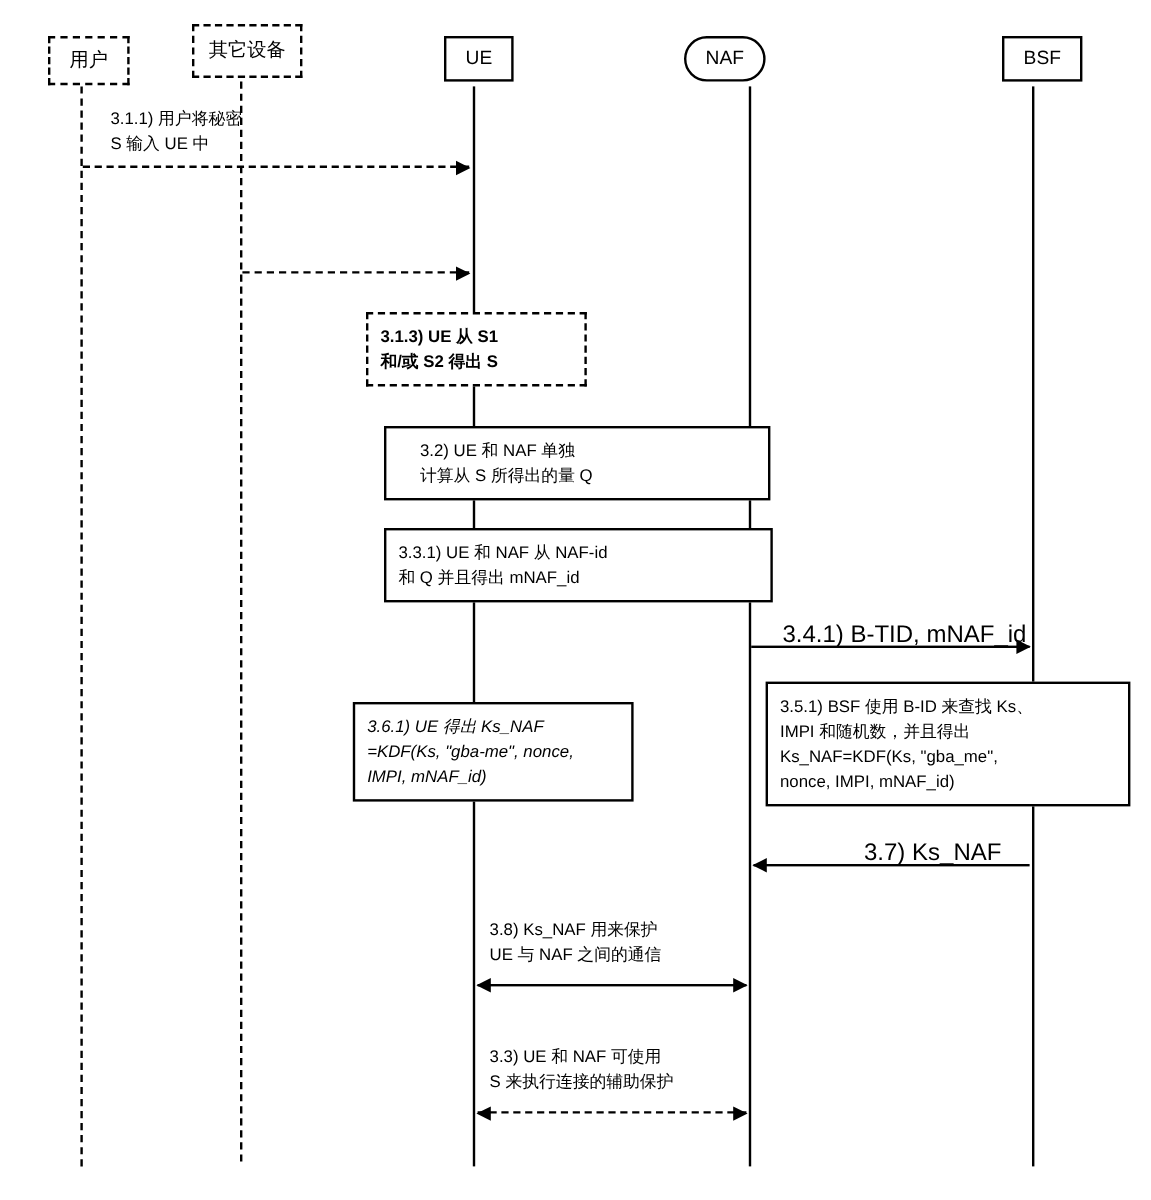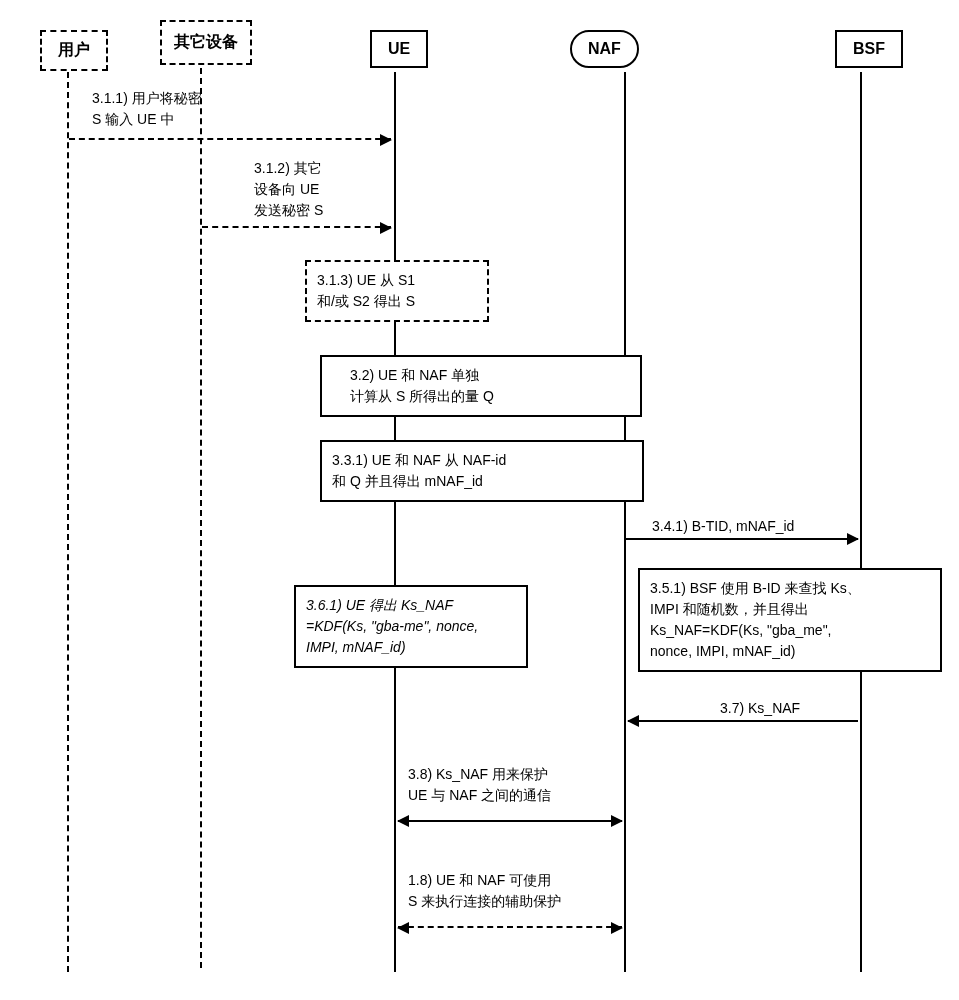"用户" .participant { font-weight: bold -> none }
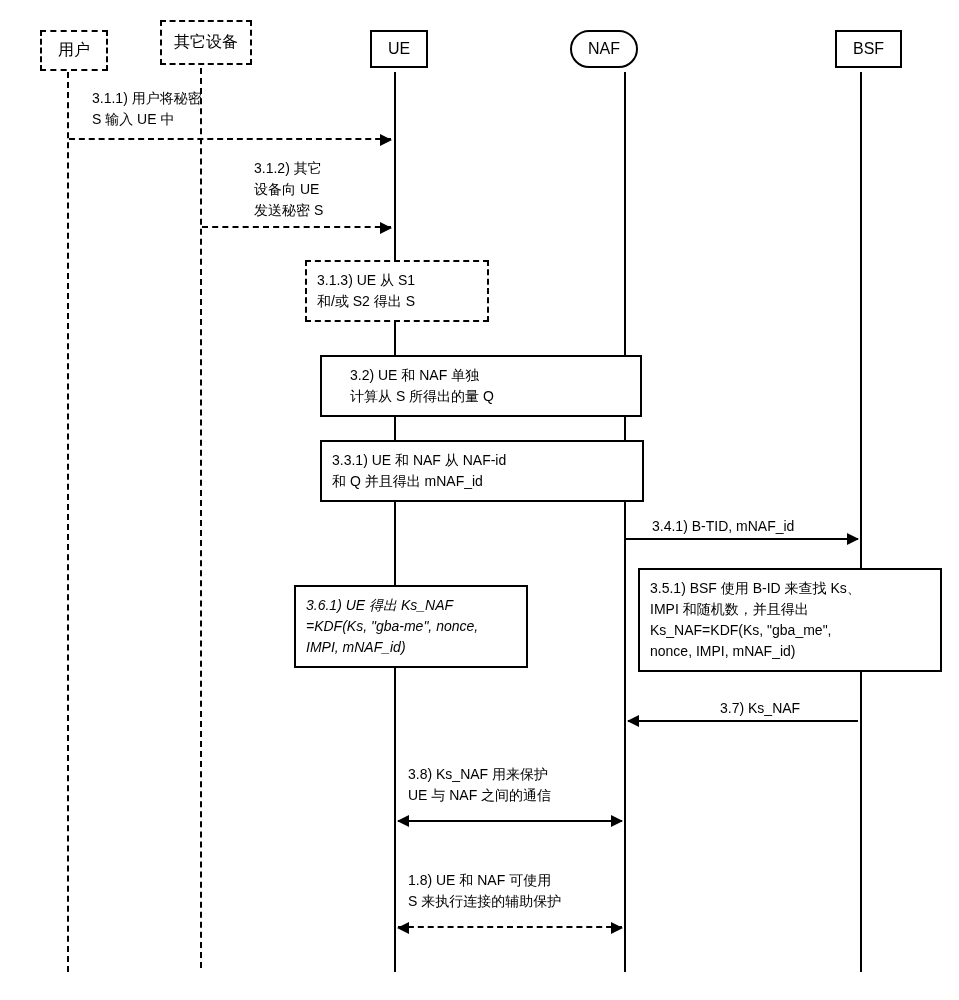"3.1.2) 其它" div.label { html: <div>3.1.2) 其它 设备向 UE 发送秘密 S</div> -> none }
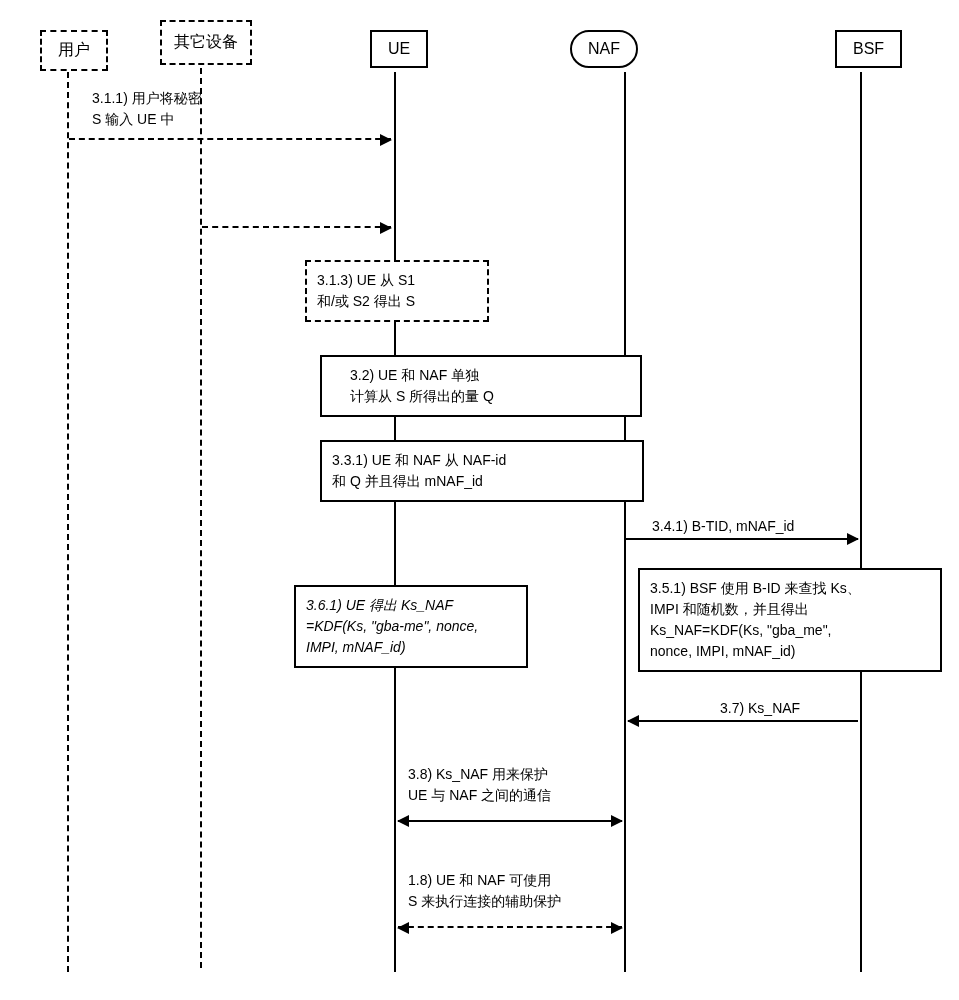"3.1.3) UE 从 S1" .msgbox.dashed { font-weight: none -> bold }
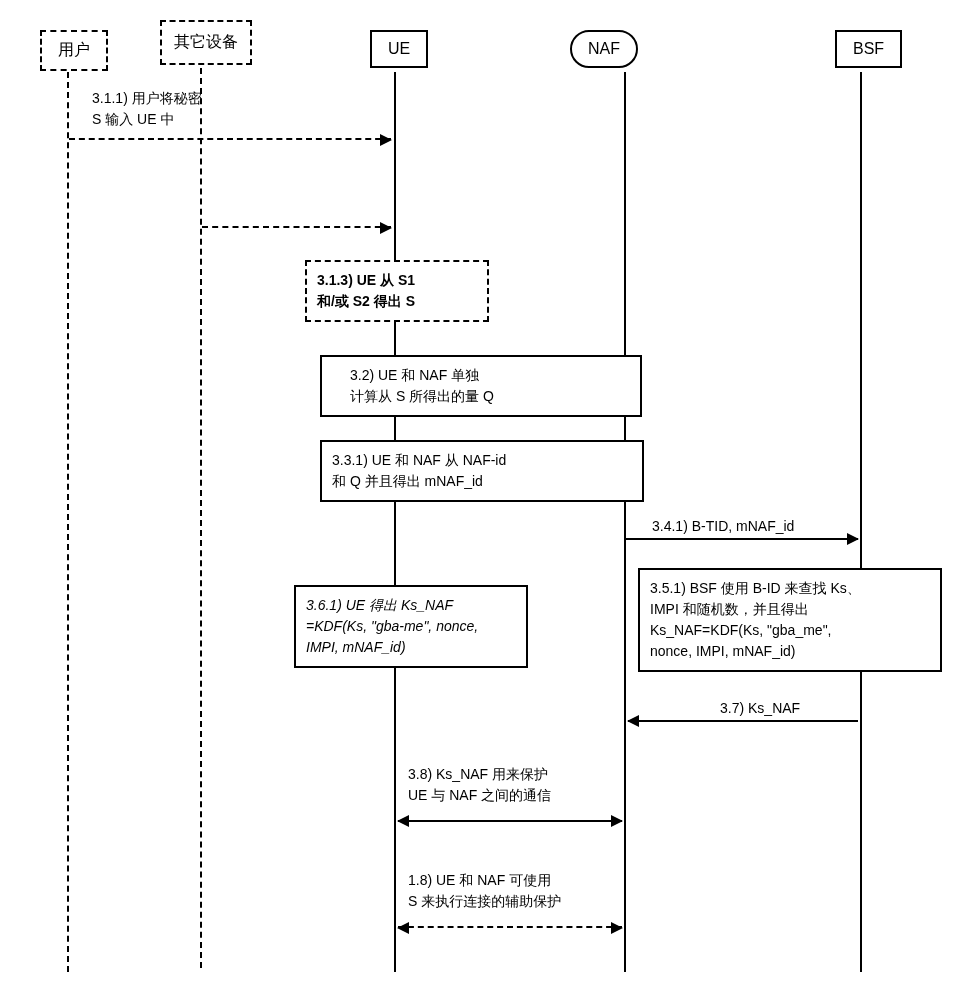"3.4.1) B-TID, mNAF_id" .arrow-label { font-size: 14px -> 20px }
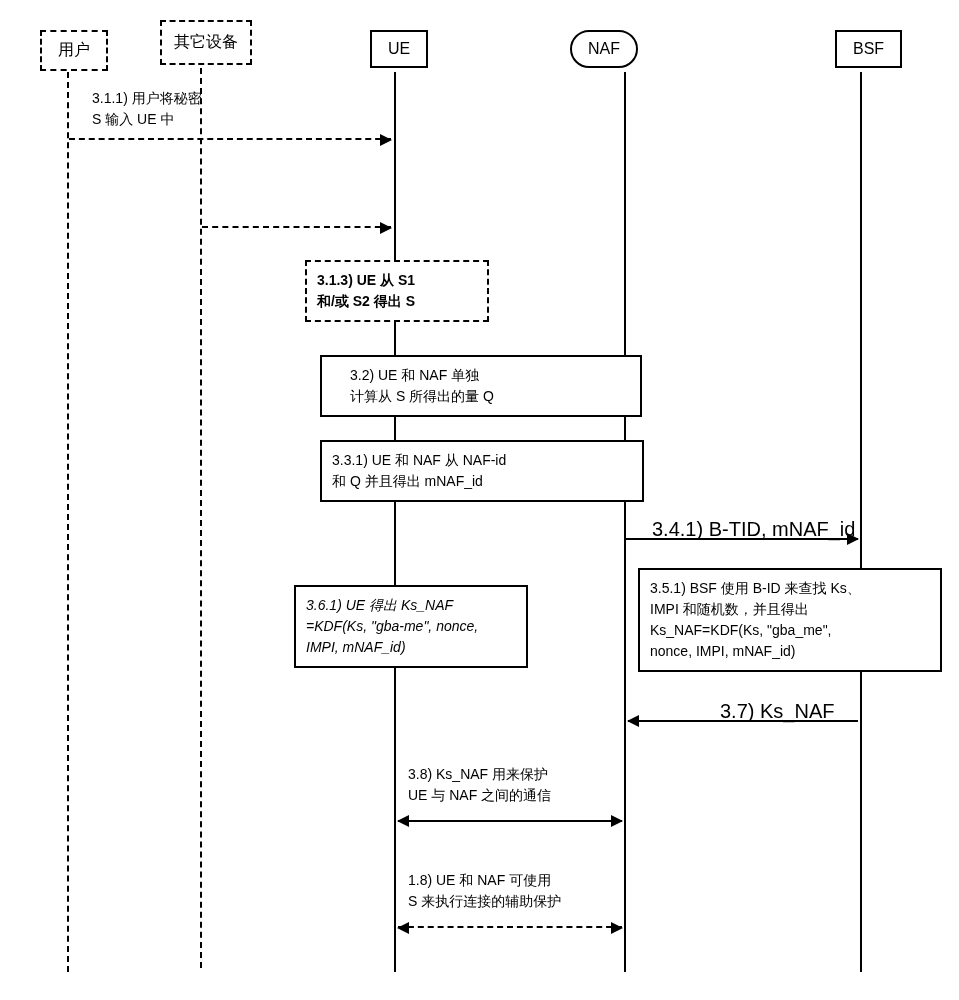"1.8) UE 和 NAF 可使用" div.msgbox { text: 1.8 -> 3.3 }
